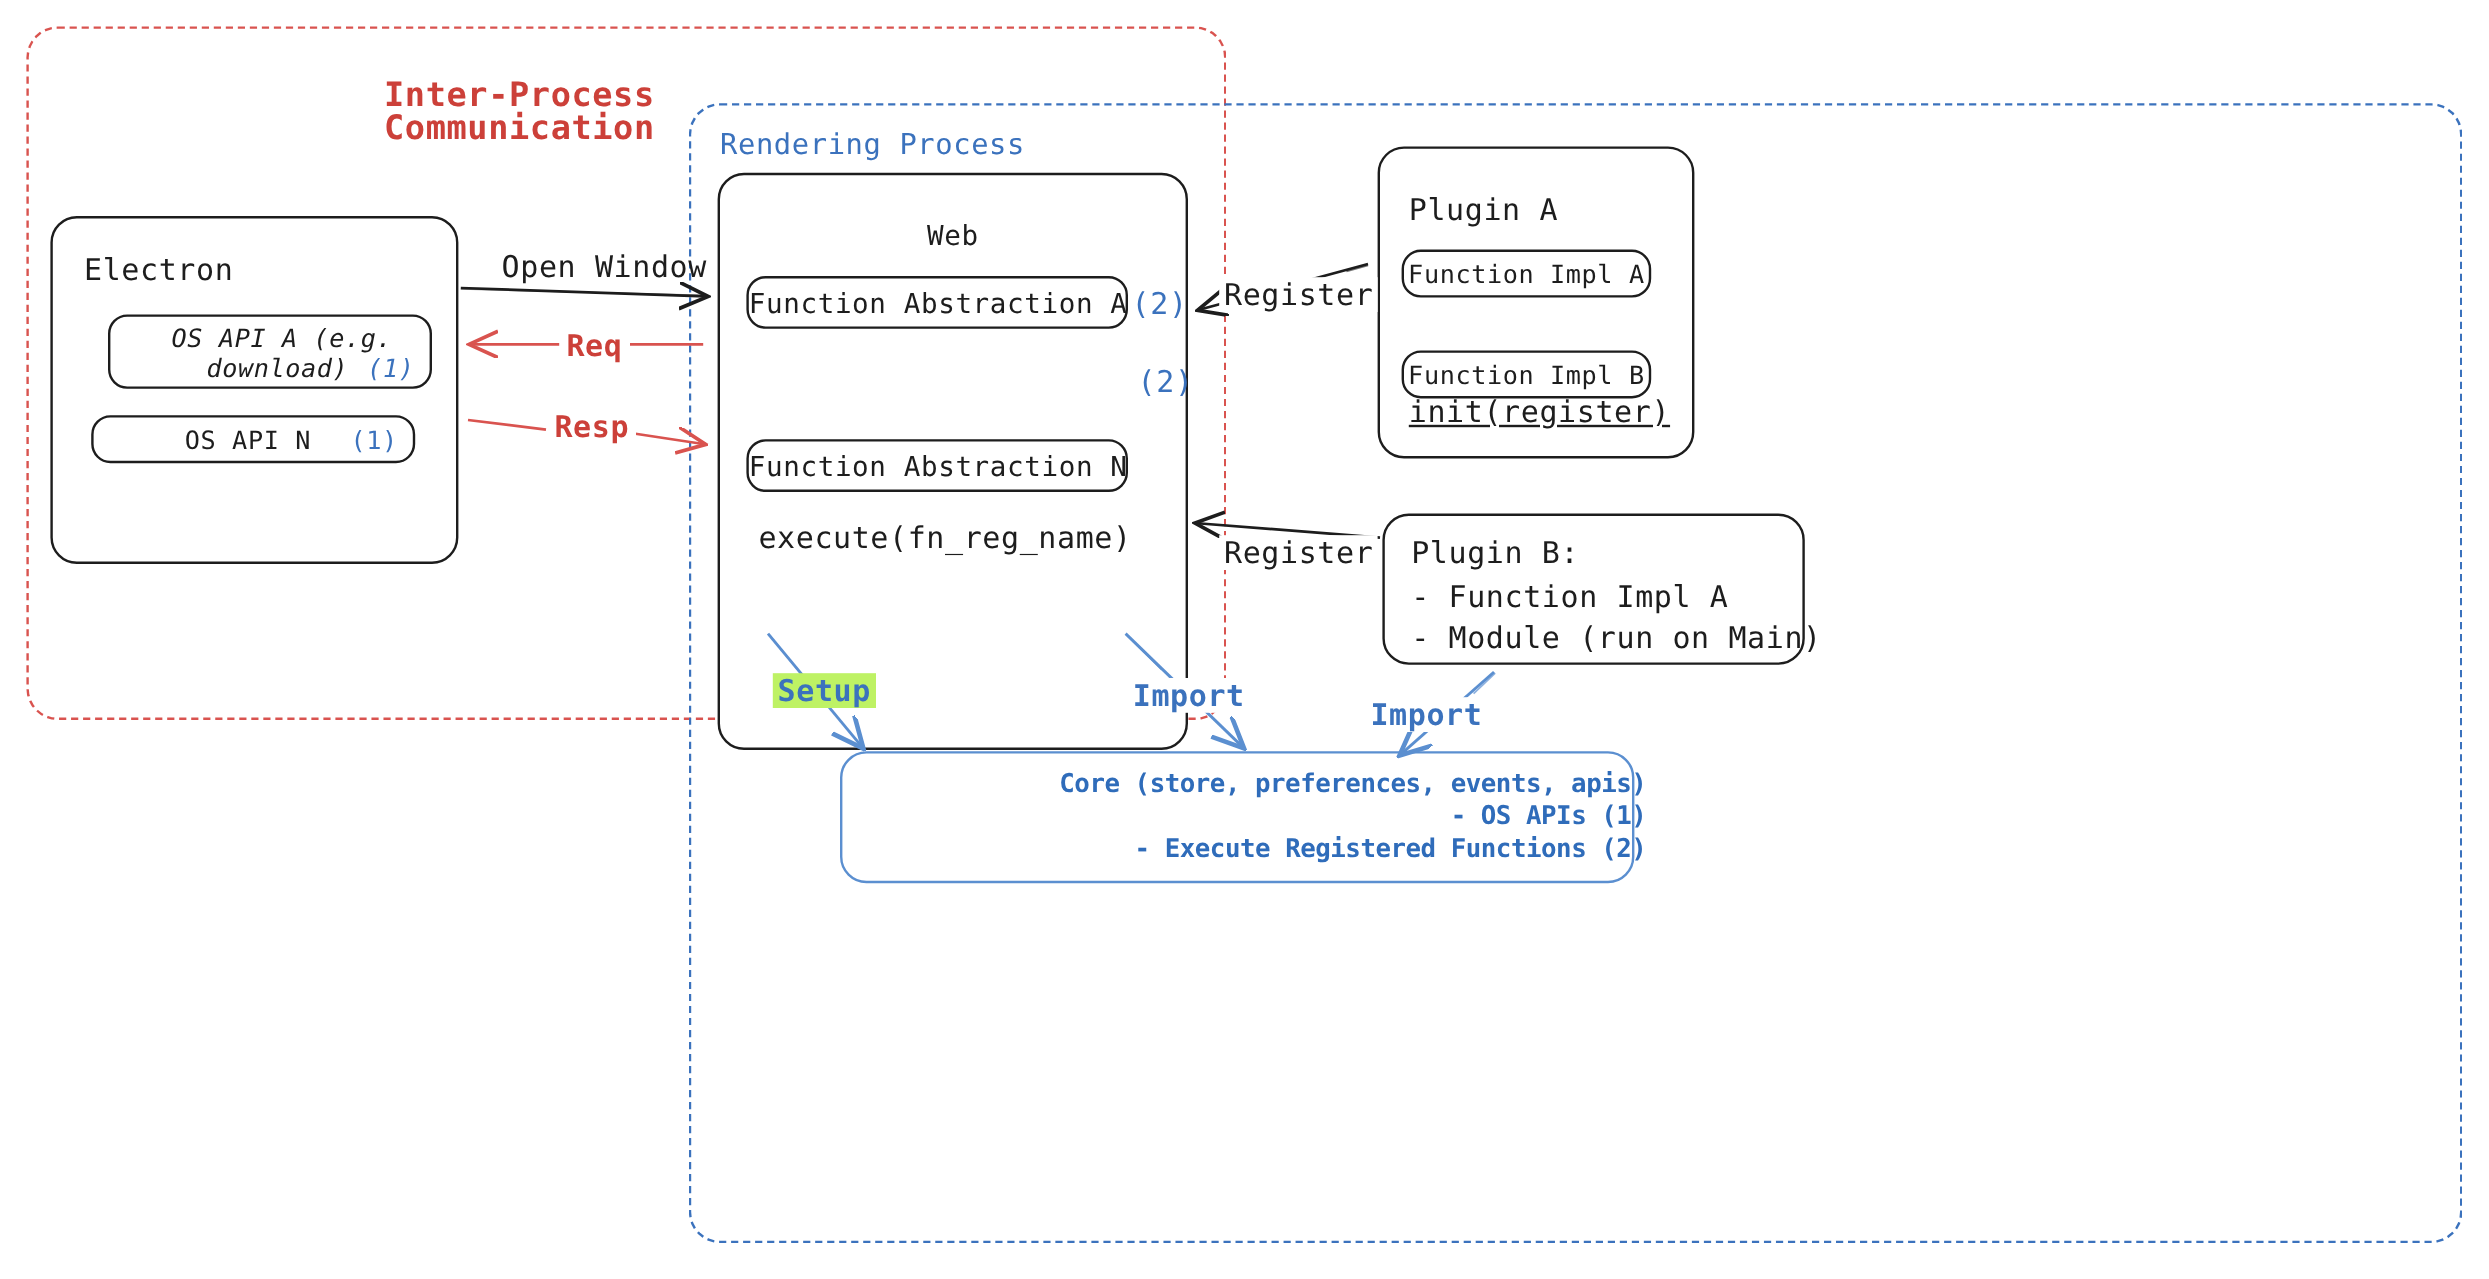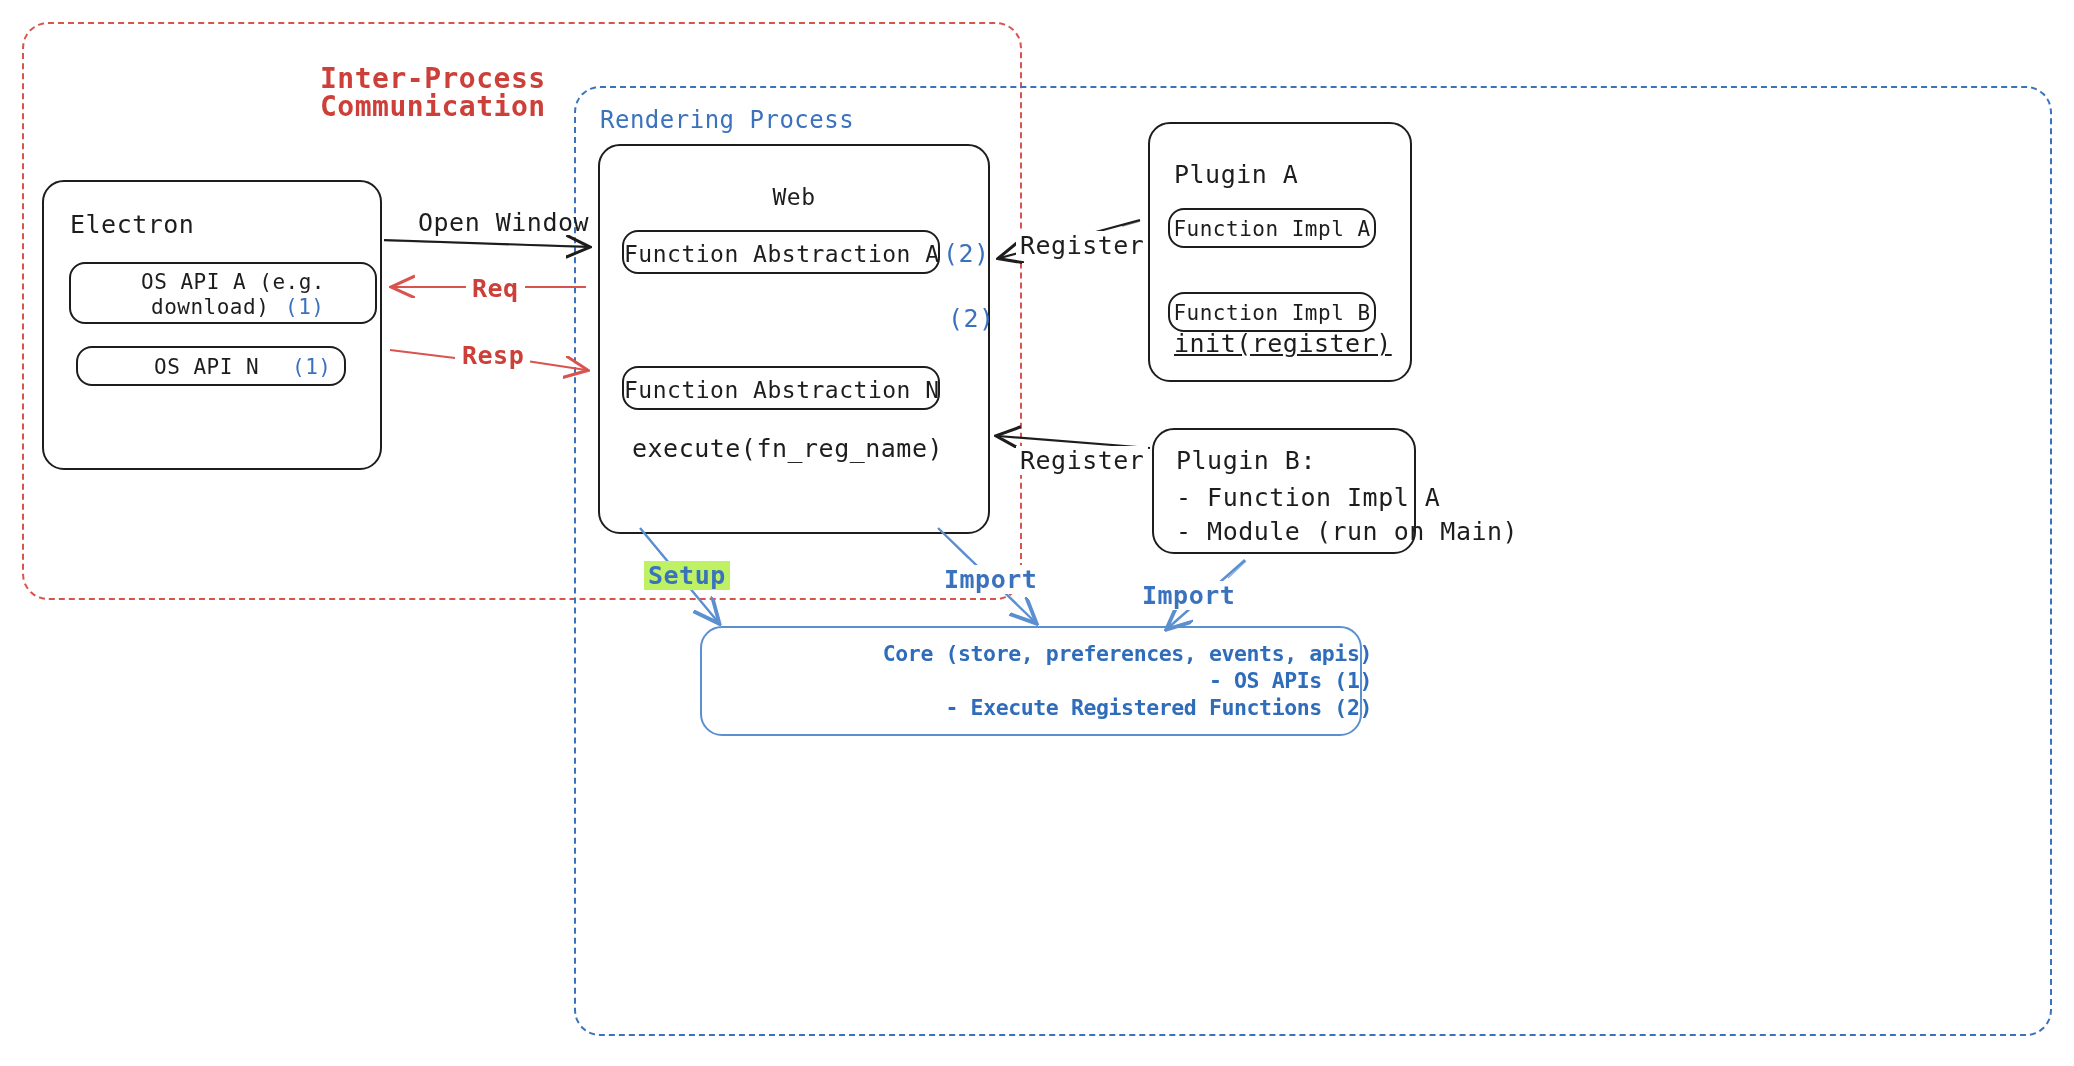"Web" div.node { height: 390px -> 481px }
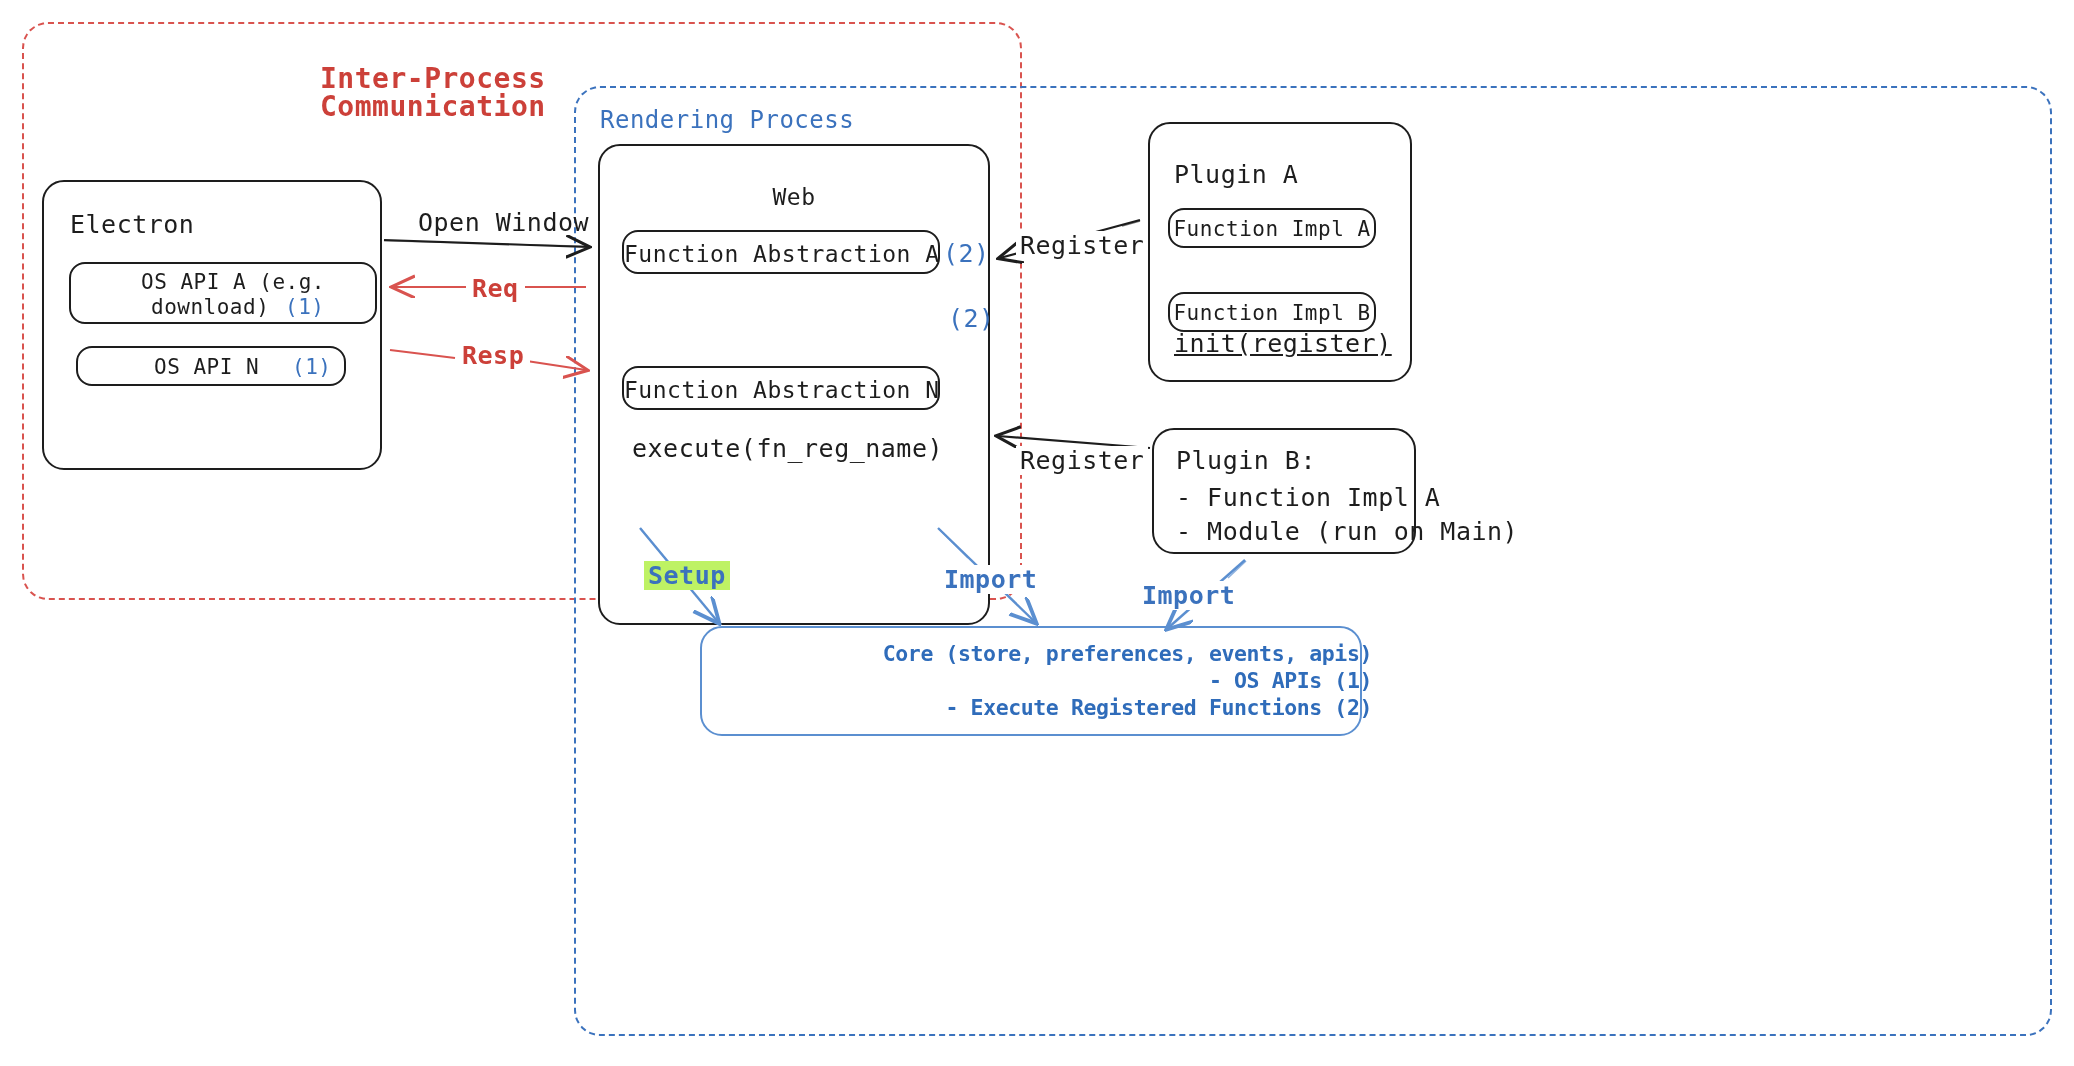"OS API A (e.g." div.node { font-style: none -> italic; left: 25px -> 46px; width: 308px -> 270px }
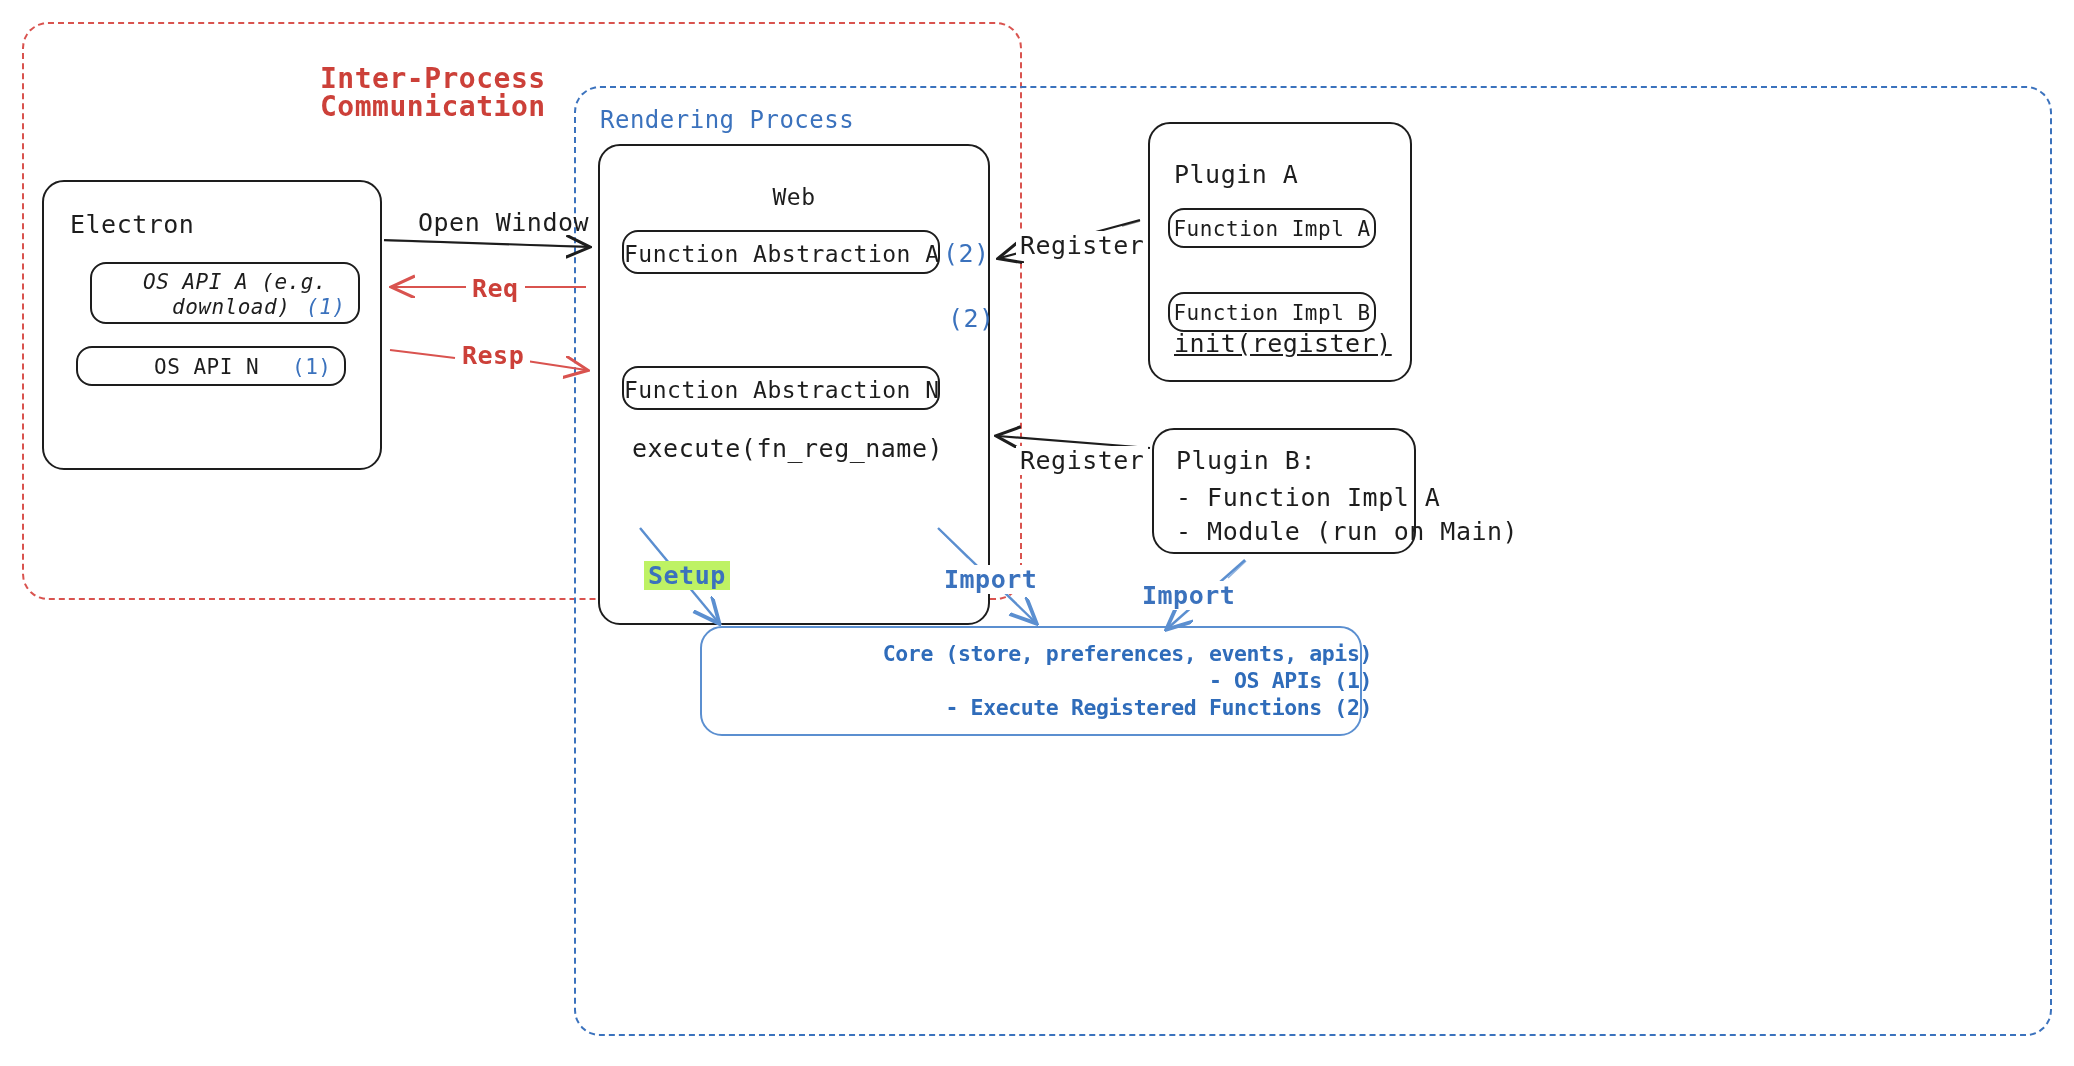"Plugin B:" div.node { width: 264px -> 352px }
